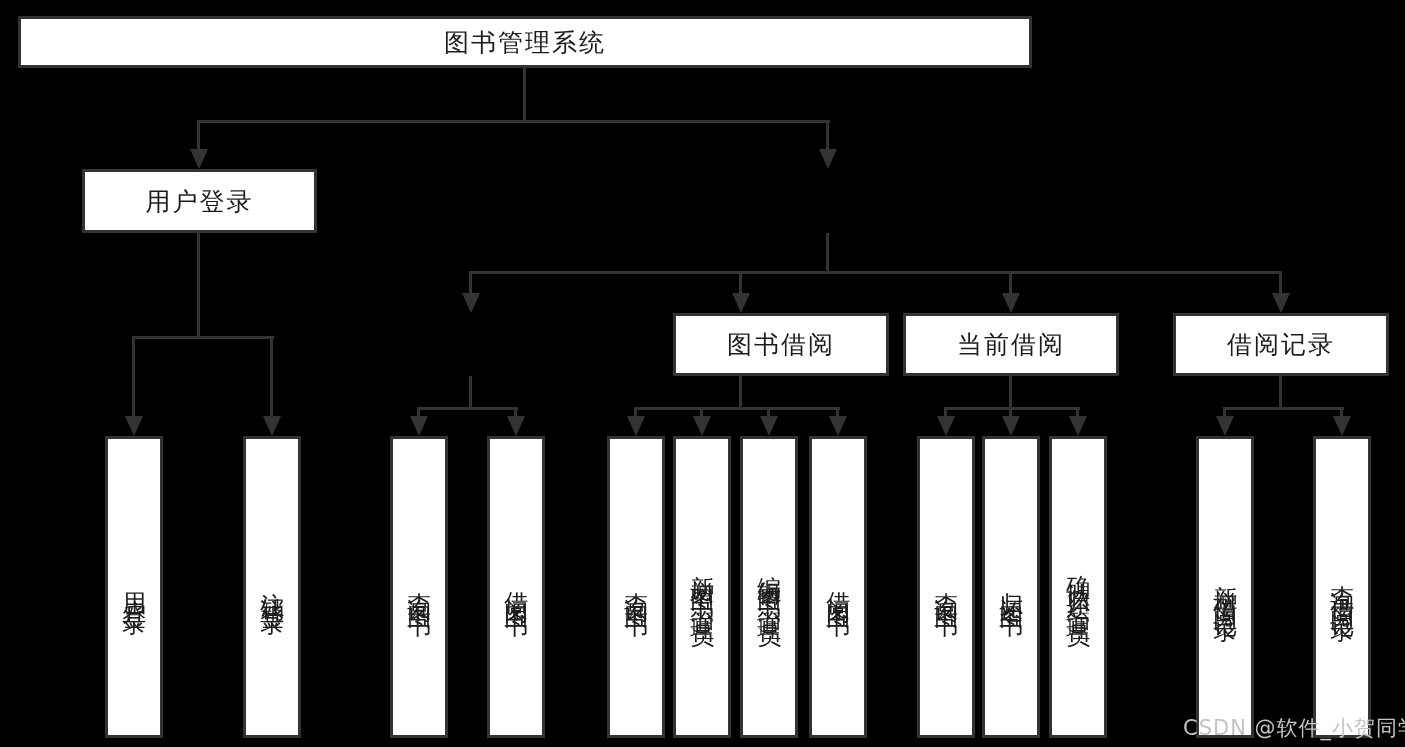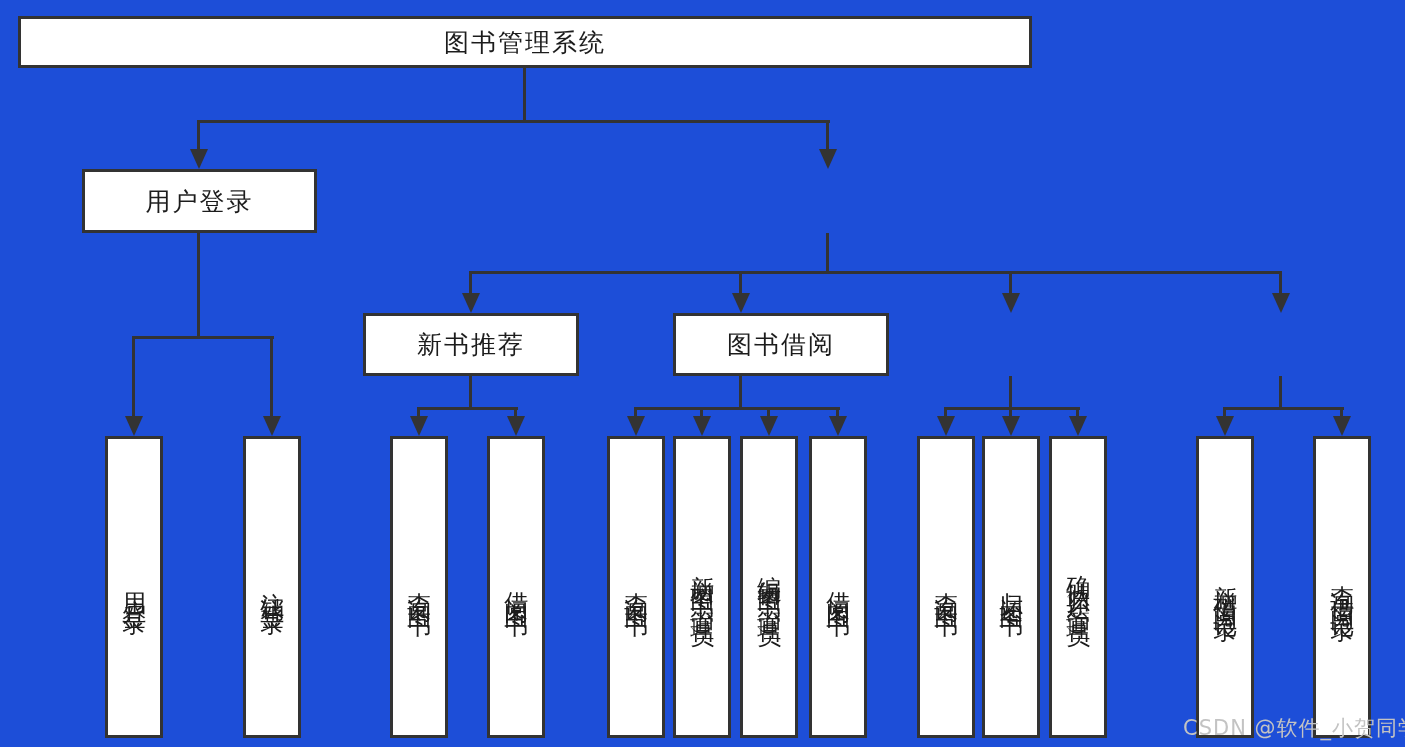"图书管理系统" .canvas { background: #1d4ed8 -> #000000 }
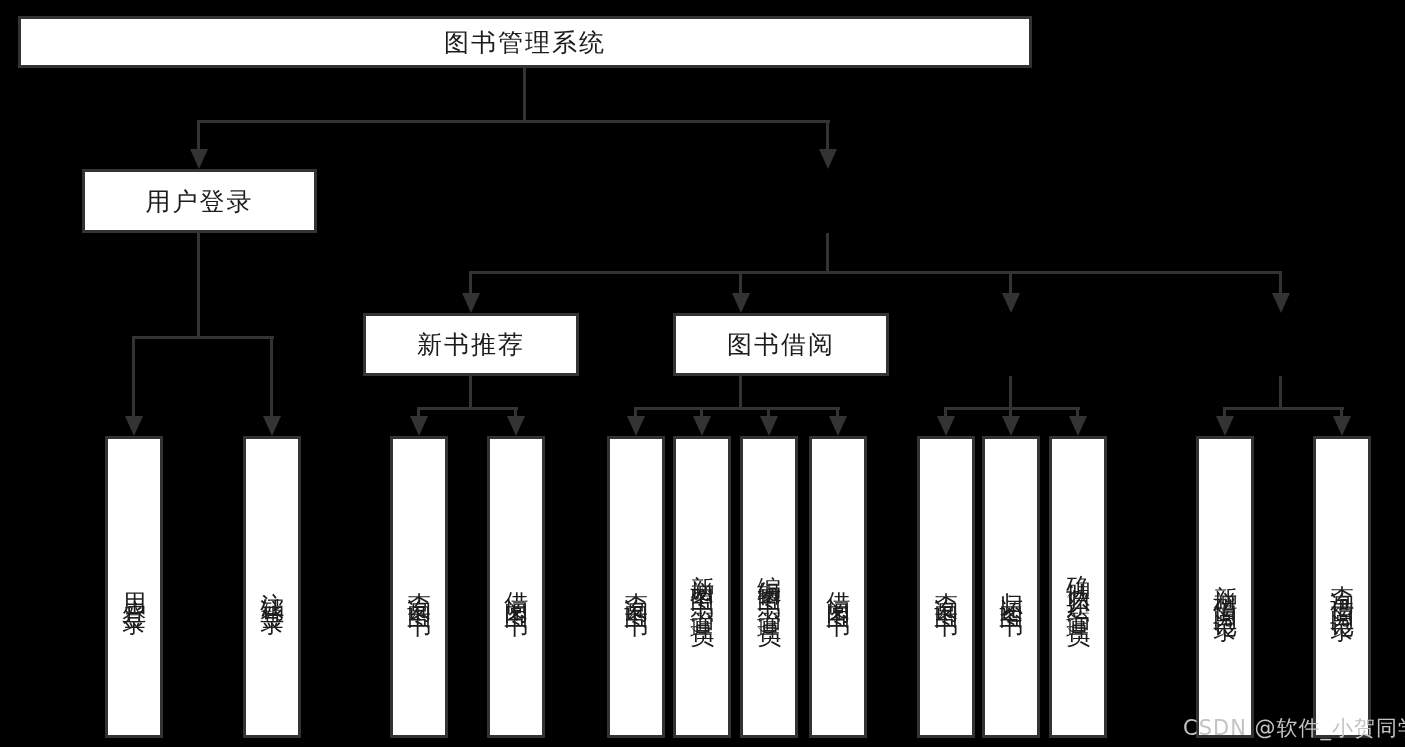"新书推荐" div.node { html: <div> <span>新书推荐</span> </div> -> none }
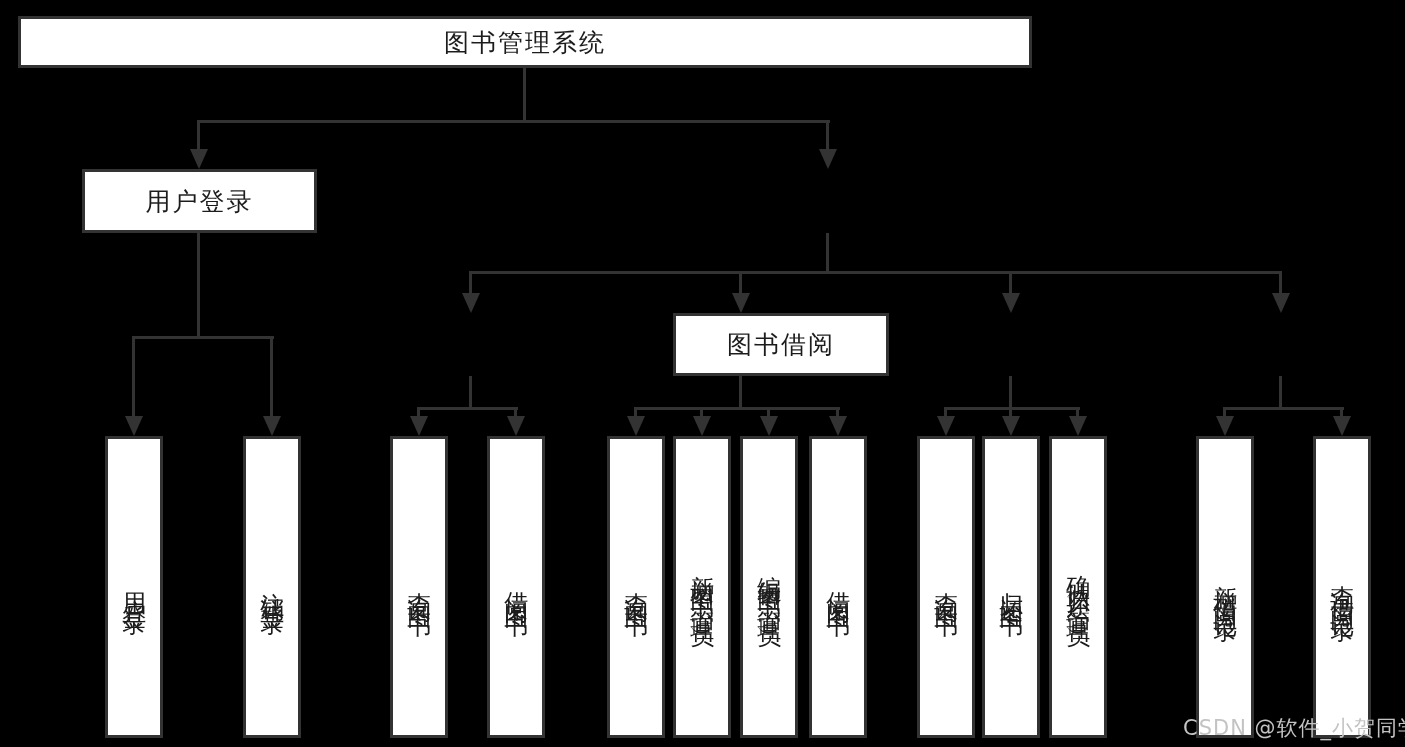"当前借阅" div.node { html: none -> <div> <span>当前借阅</span> </div> }
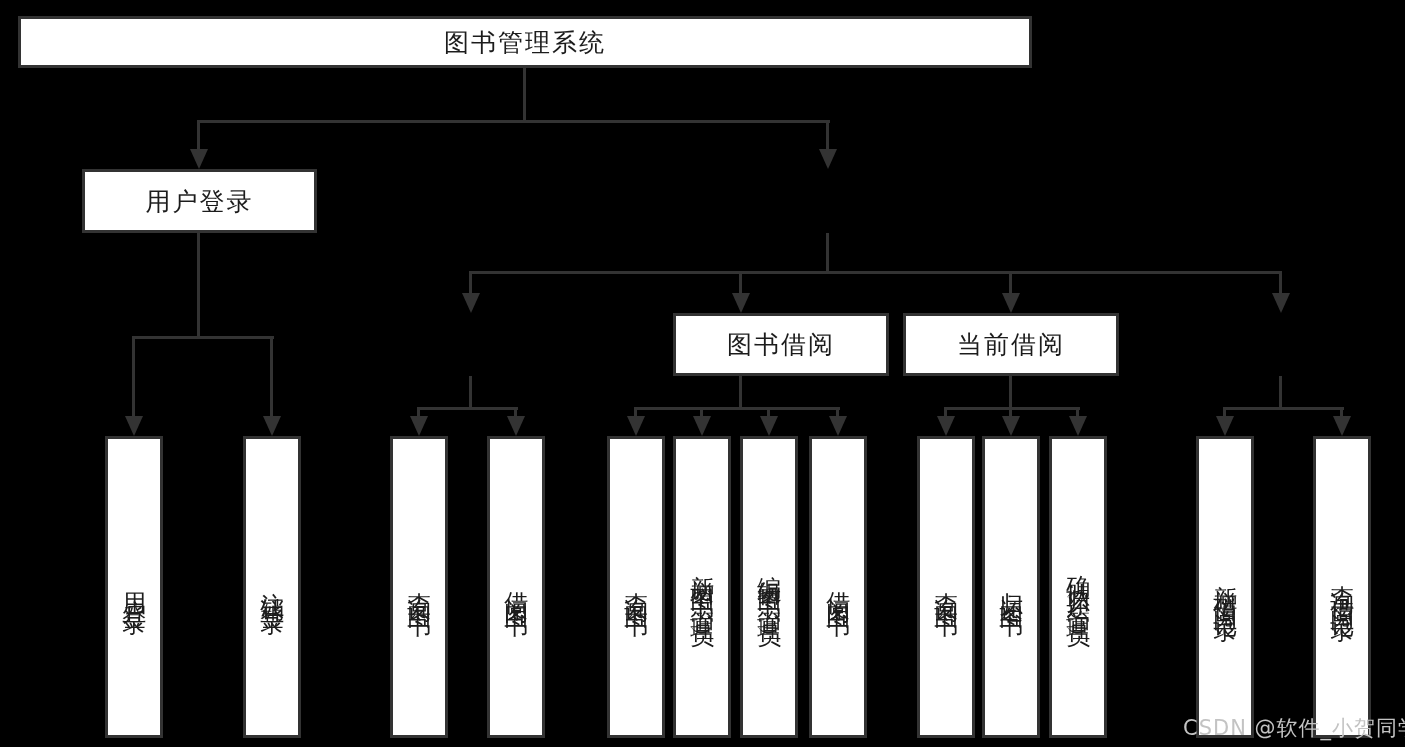"借阅记录" div.node { html: none -> <div> <span>借阅记录</span> </div> }
